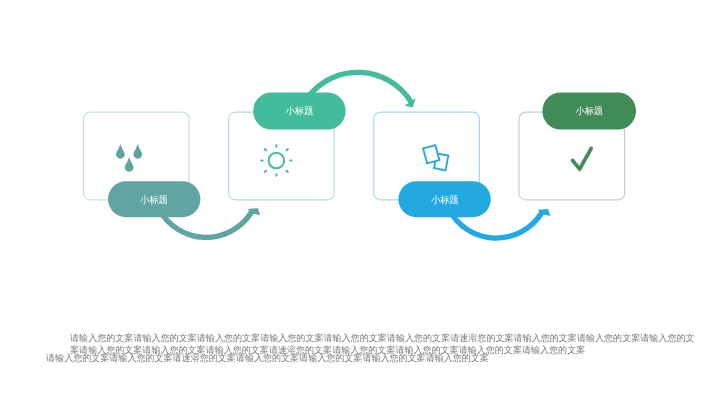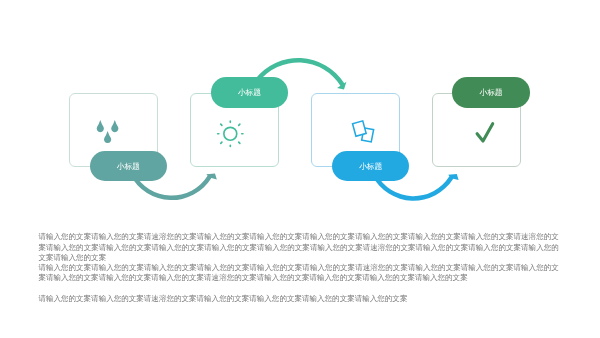"请输入您的文案请输入您的文案请速溶您的文案请输入您的文案请输入您的文案请输入您的文案请输入您的文案请输入您的文案" div.body-text { html: <div>请输入您的文案请输入您的文案请速溶您的文案请输入您的文案请输入您的文案请输入您的文案请输入您的文案请输入您的文案请输入您的文案请速溶您的文案请输入您的文案请输入您的文案请输入您的文案请输入您的文案请输入您的文案请输入您的文案请速溶您的文案请输入您的文案请输入您的文案请输入您的文案请输入您的文案</div> -> none }
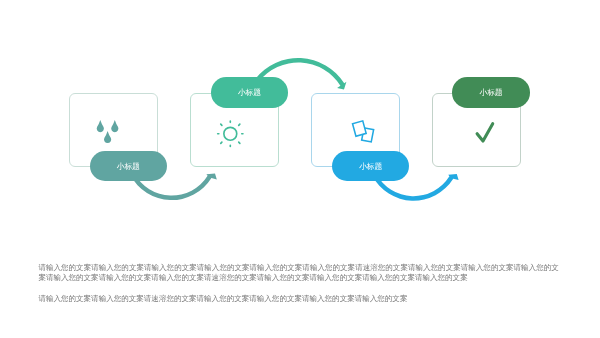"请输入您的文案请输入您的文案请输入您的文案请输入您的文案请输入您的文案请输入您的" div.body-text { margin-left: none -> 20px; top: 263px -> 277px }
